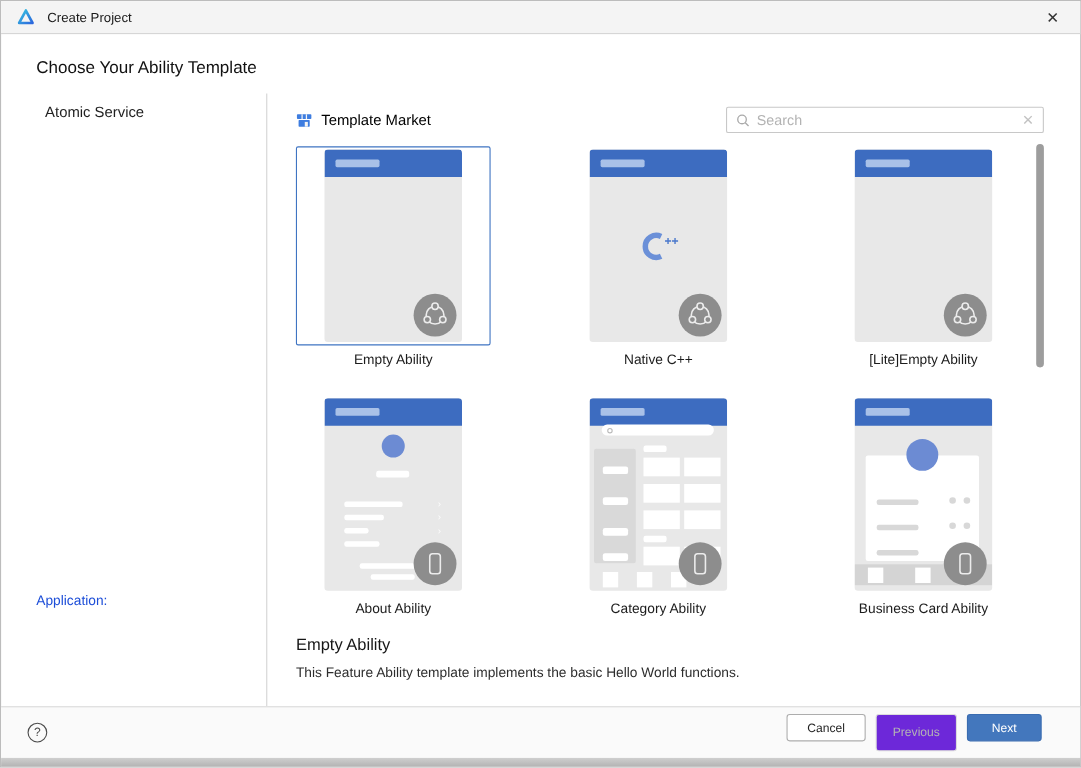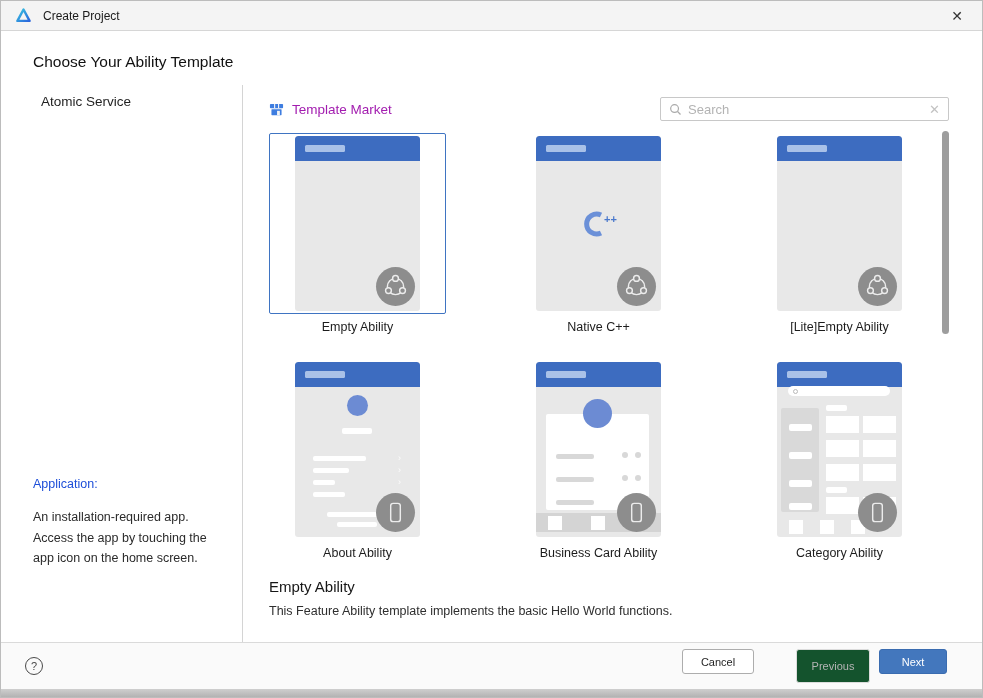"Template Market" .tm-link { color: #a21caf -> #000000 }
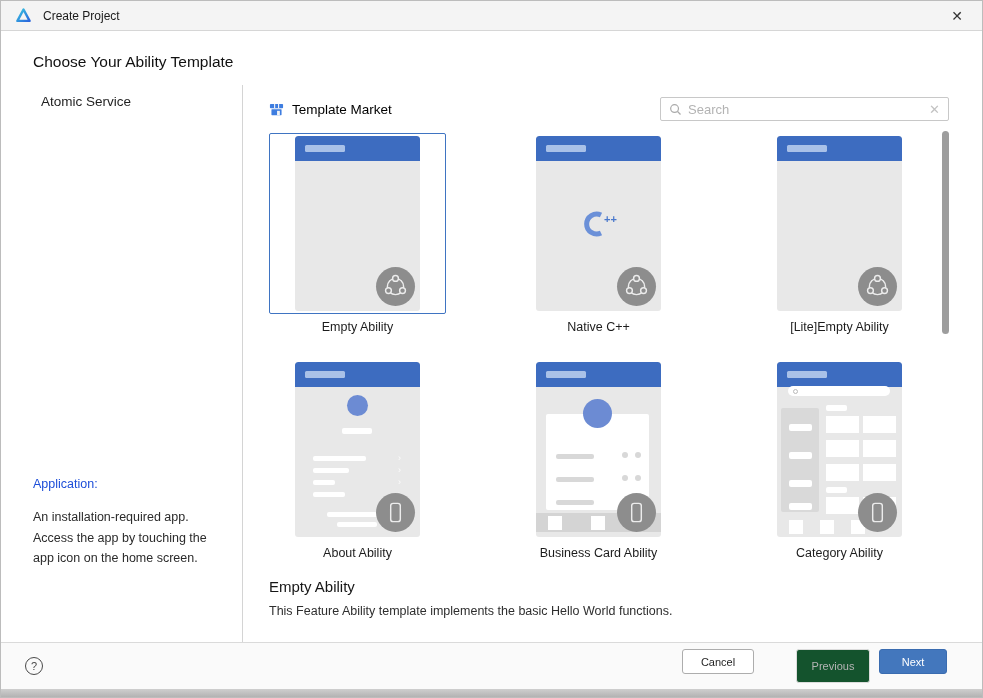"An installation-required app. Access the" div.info-text { html: <div>An installation-required app. Access the app by touching the app icon on the home screen.</div> -> none }
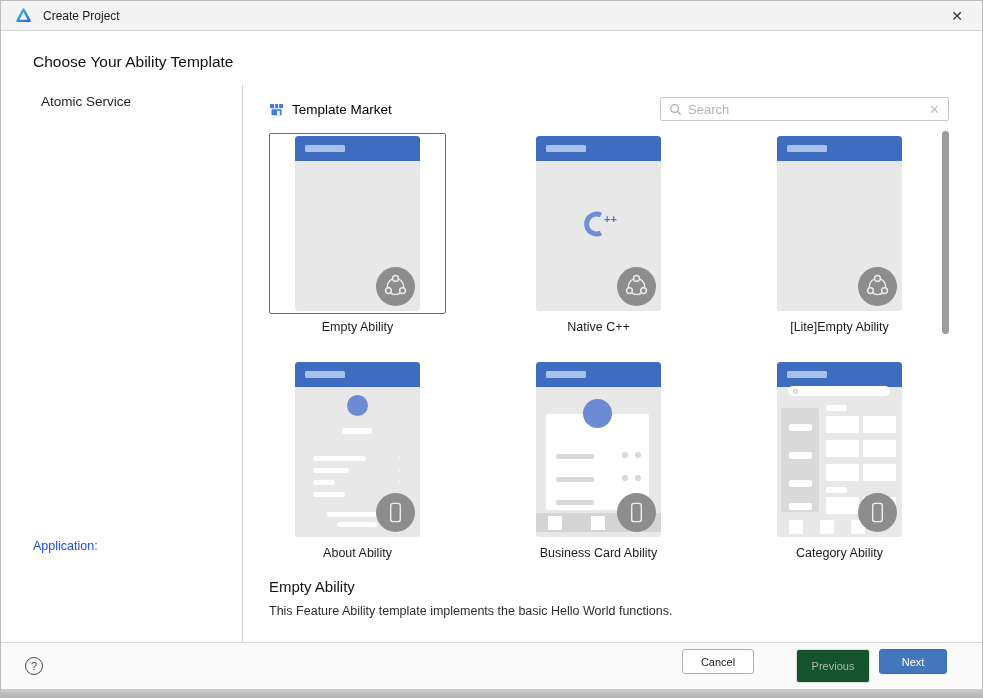"Business Card Ability" div.card { order: before "Category Ability" -> after "Category Ability" }
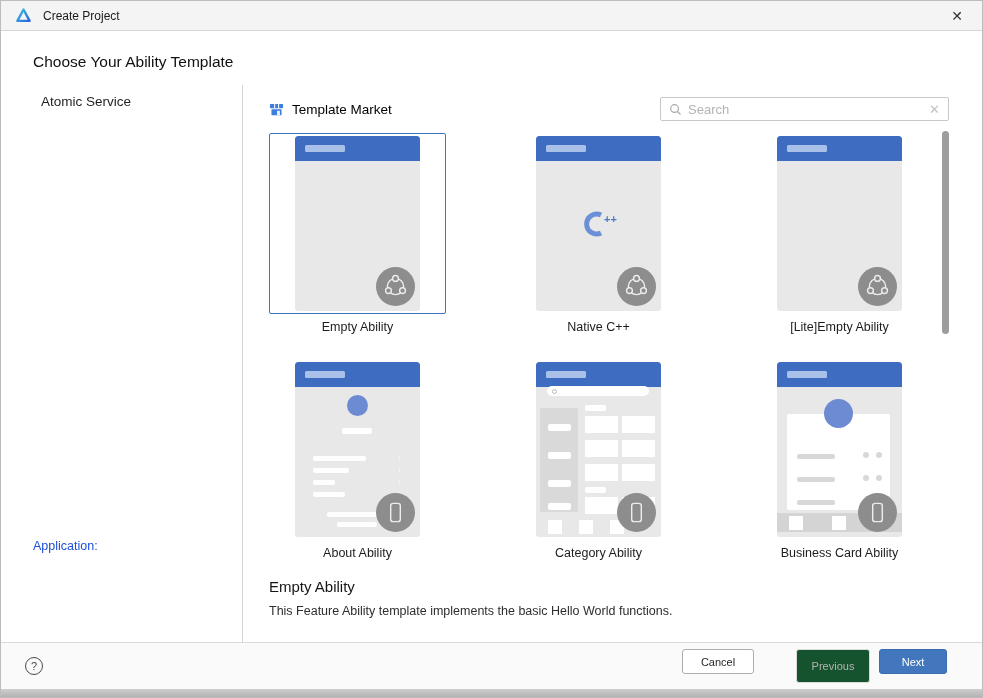"Previous" .btn-prev { background: #14532d -> #6d28d9; margin-left: 33px -> none }
